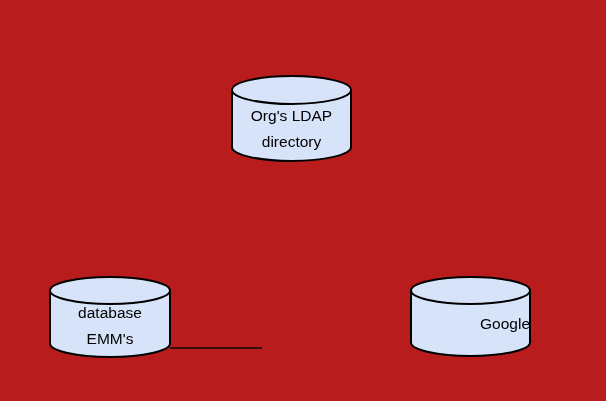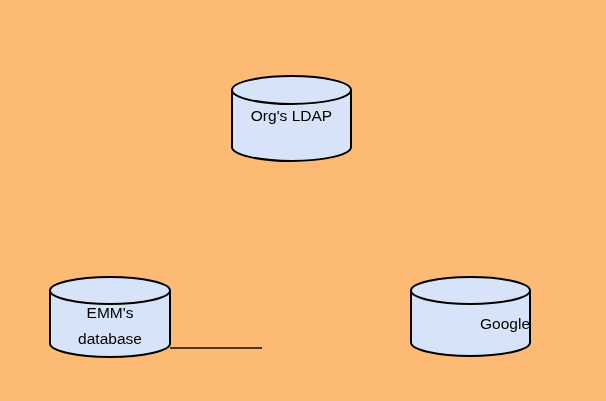"Org's LDAP" .canvas { background: #fdba74 -> #b91c1c }
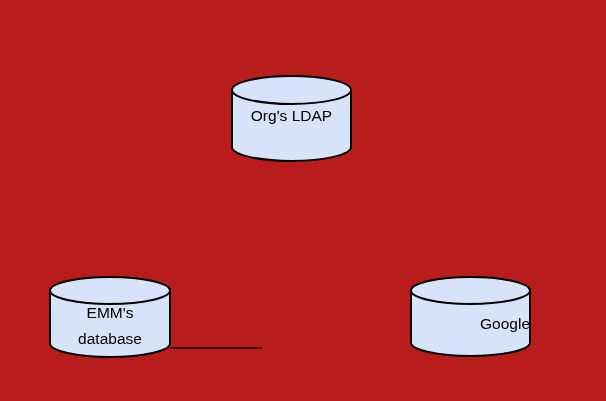"directory" div { html: none -> <div>directory</div> }
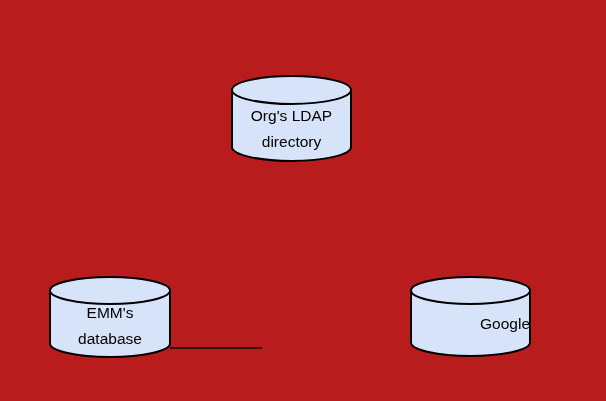"EMM's" div { order: before "database" -> after "database" }
